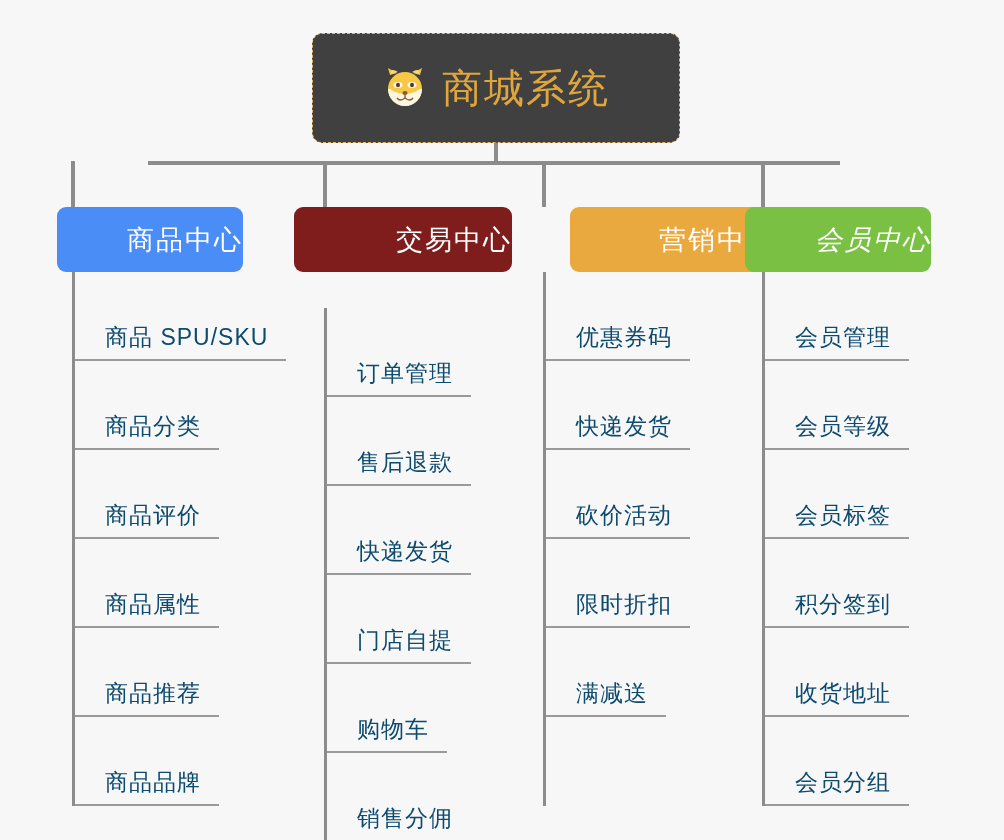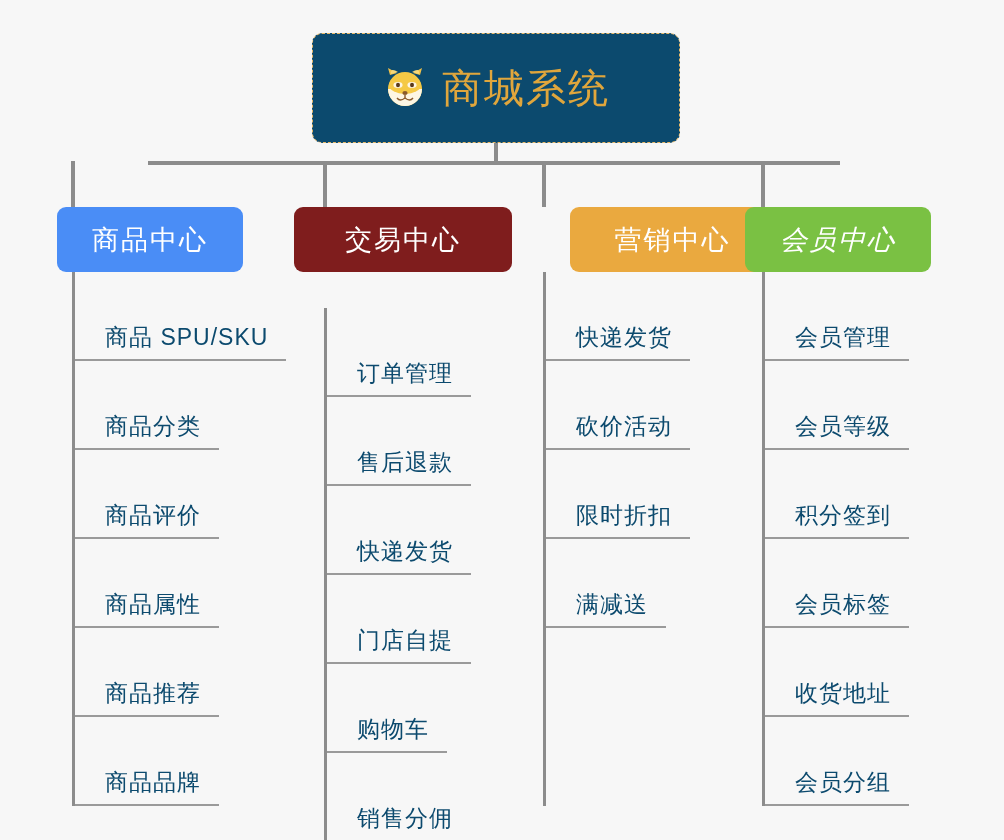"商城系统" .root-node { background: #0c4a6e -> #404040 }
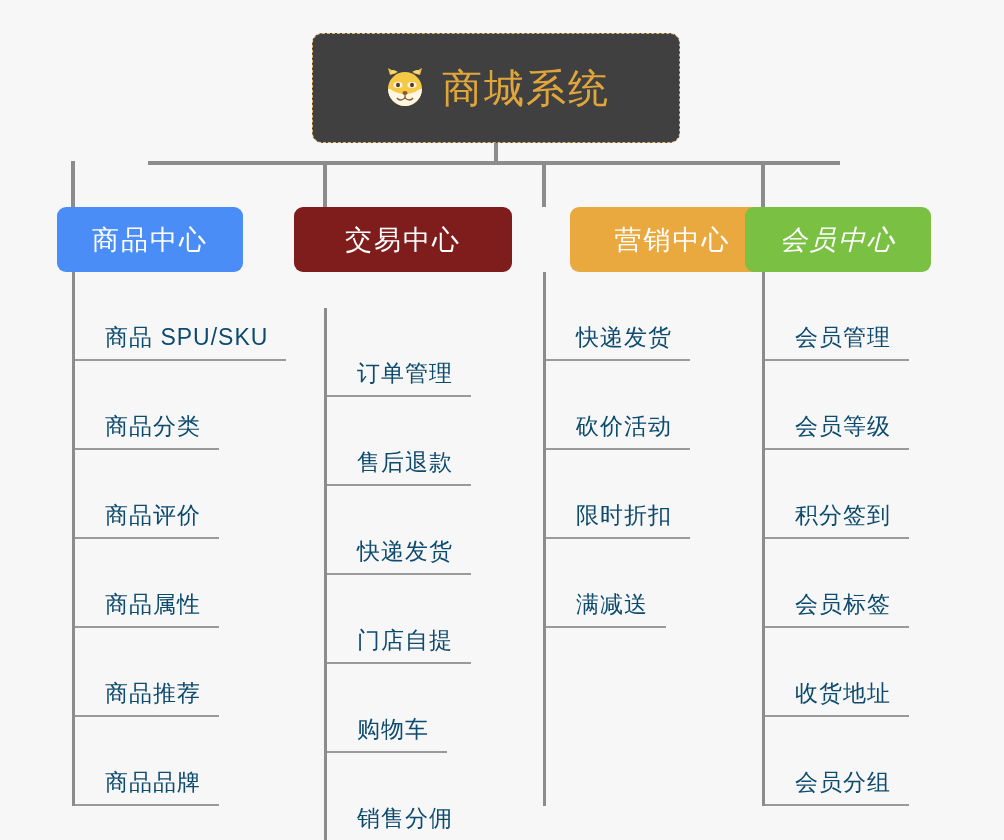"商品中心" .category { justify-content: center -> flex-end }
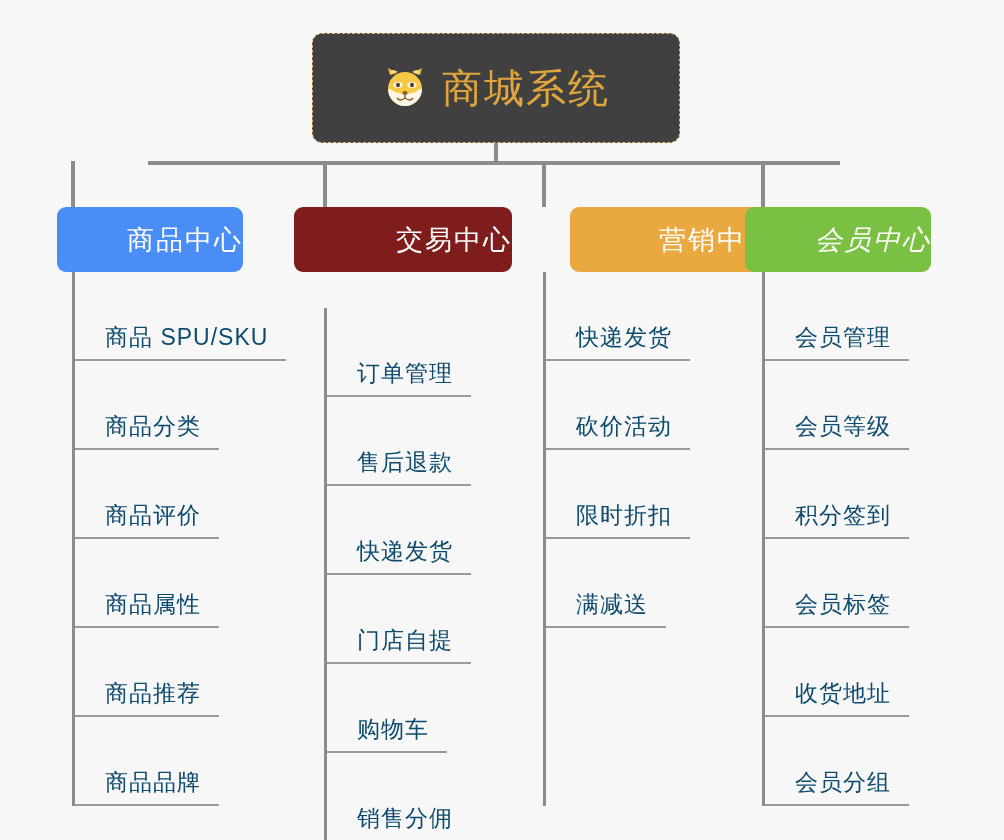"优惠券码" div.leaf { html: none -> <div> <div><span>优惠券码</span></div> </div> }
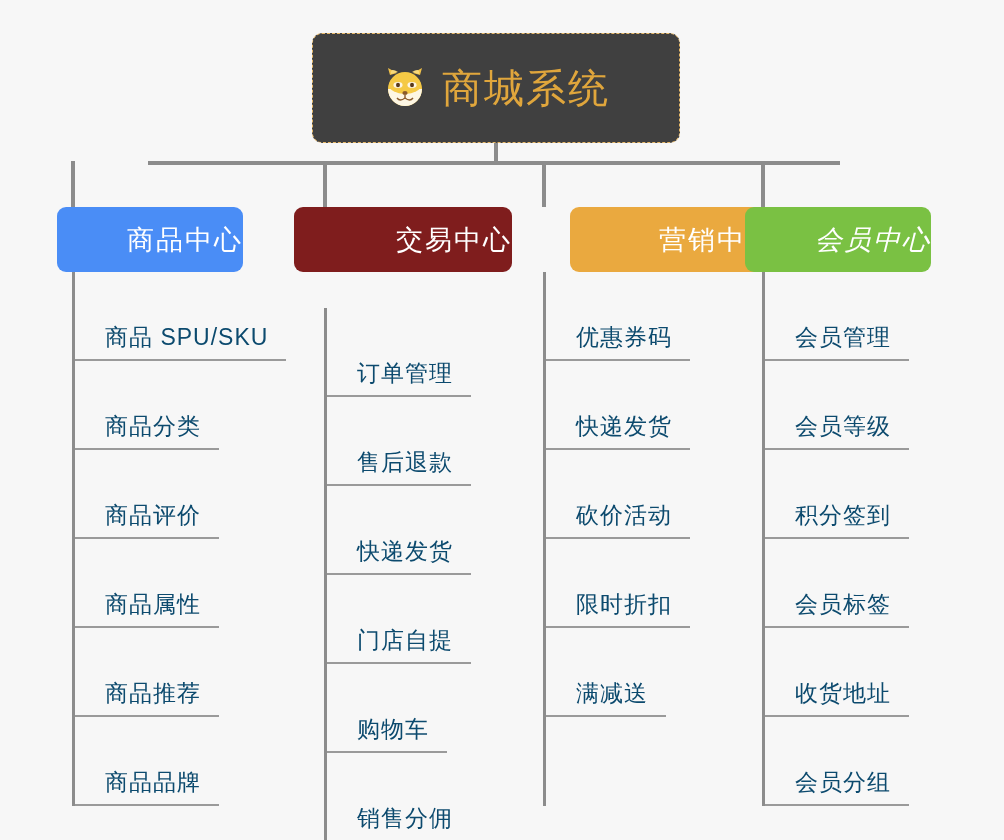"积分签到" div.leaf { order: before "会员标签" -> after "会员标签" }
